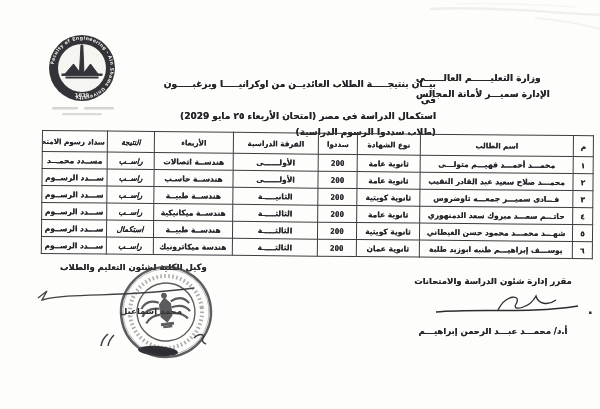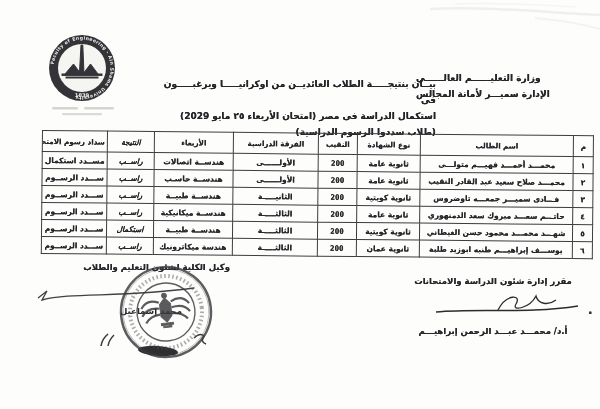"النقيب" th.c3 { text: النقيب -> سددوا }
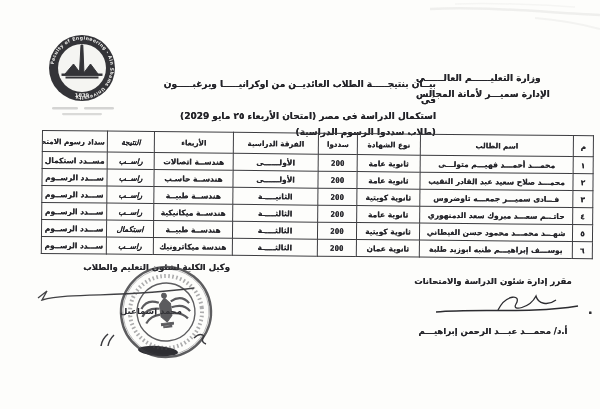"مســدد استكمال" td.c7 { text: استكمال -> محمـــد }
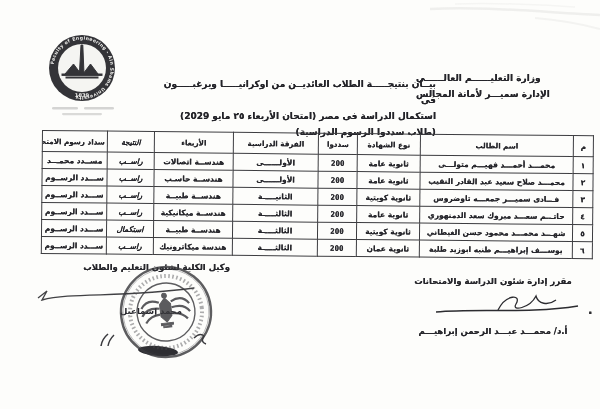"وكيل الكلية لشئون التعليم والطلاب" .footer-left-title { text-align: right -> left }
